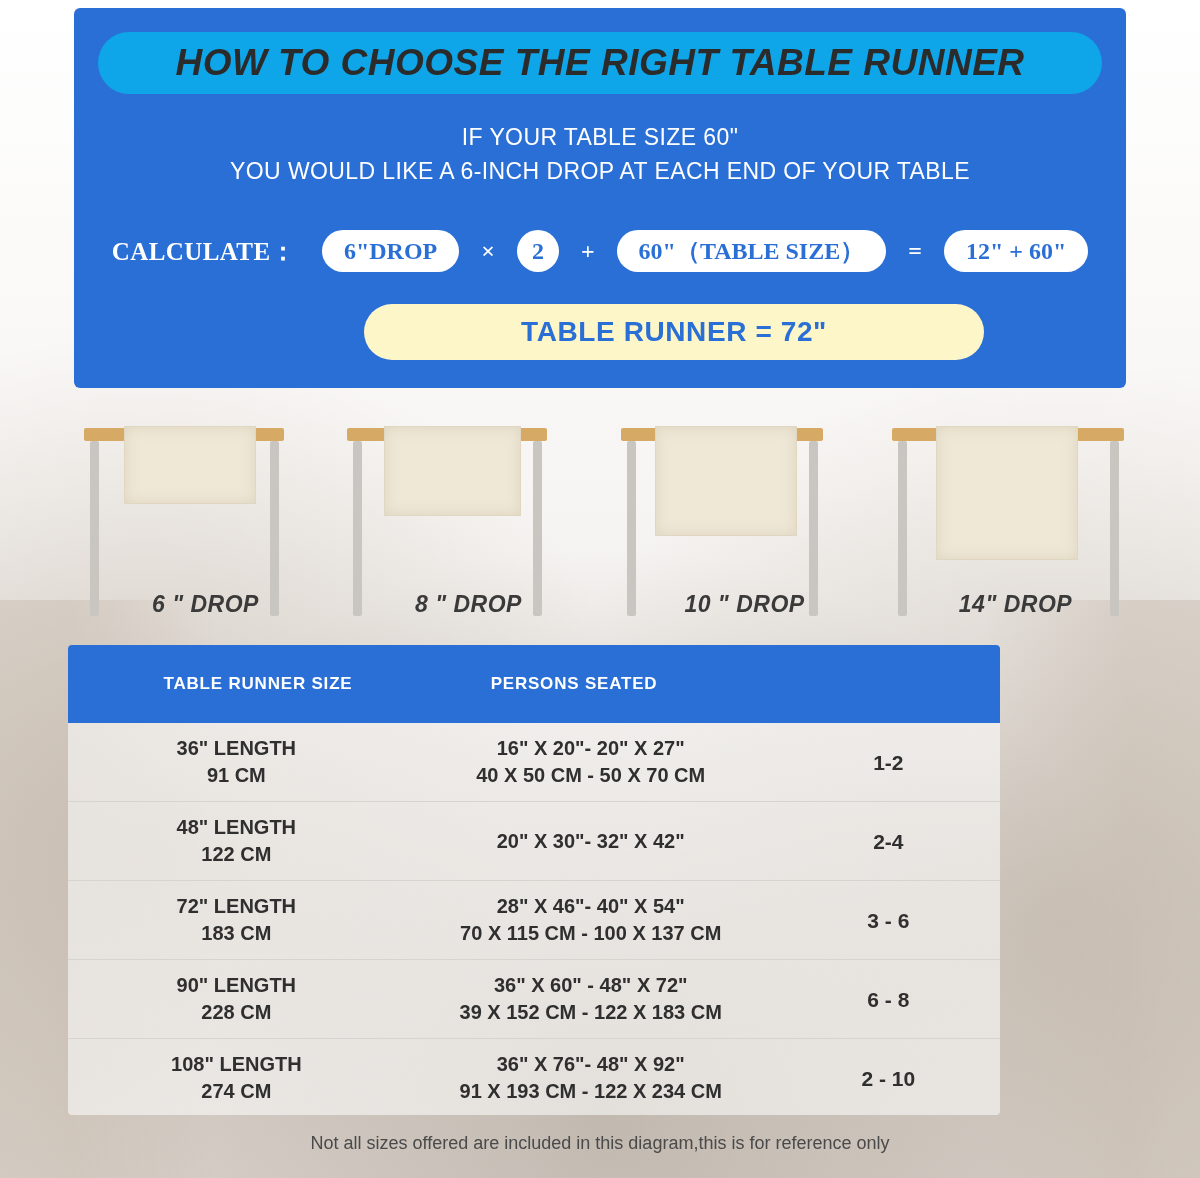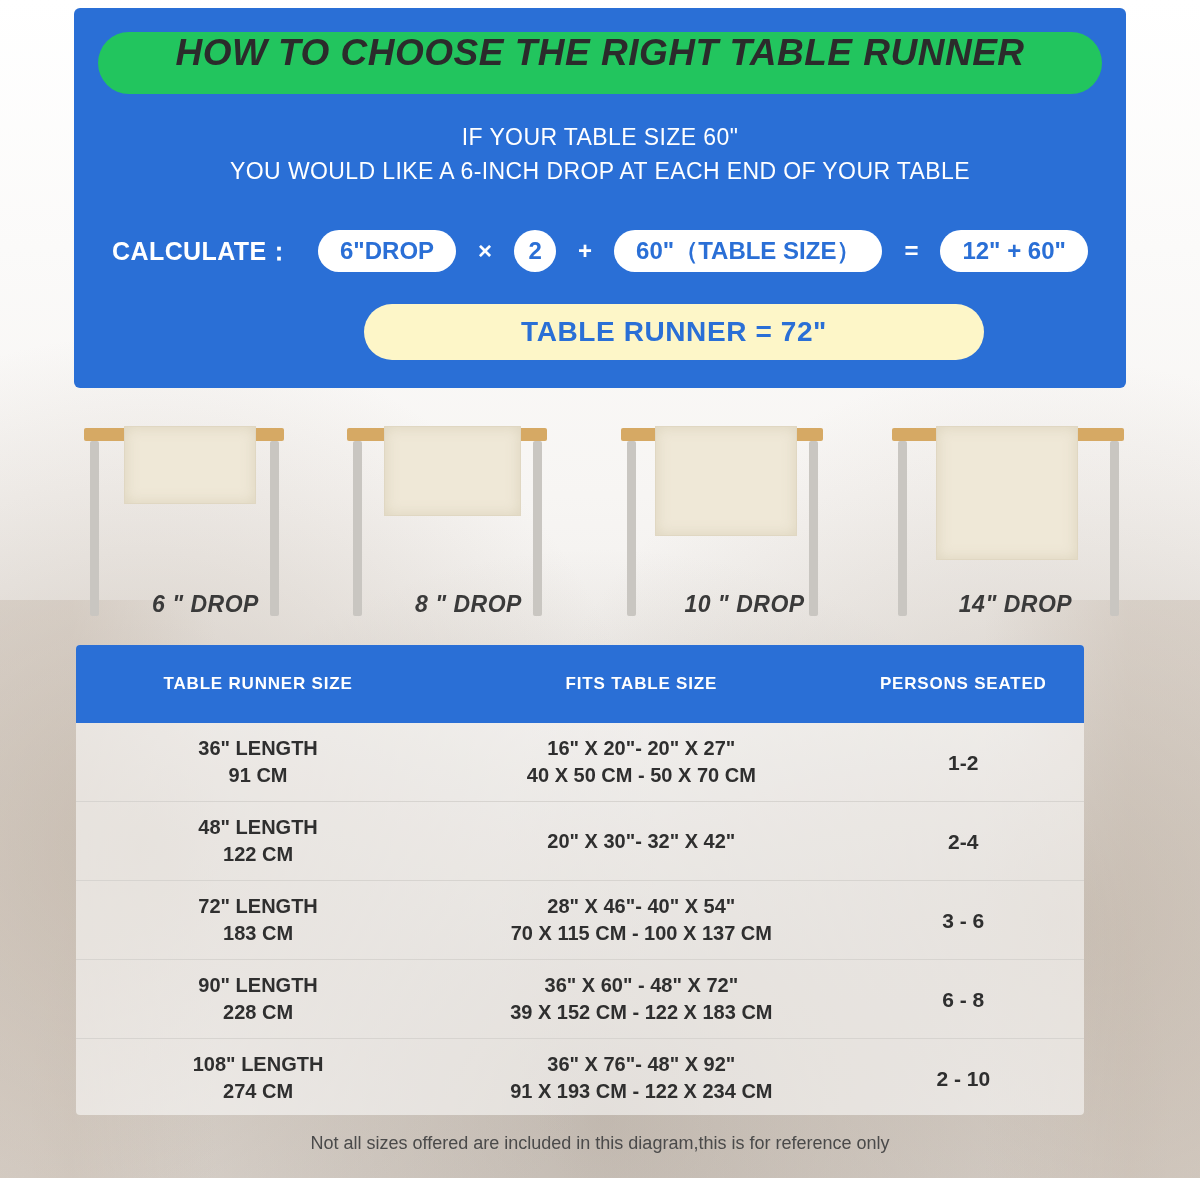"HOW TO CHOOSE THE RIGHT" .hero-title-wrap { align-items: none -> center; background: #22c55e -> #0ea5e9 }
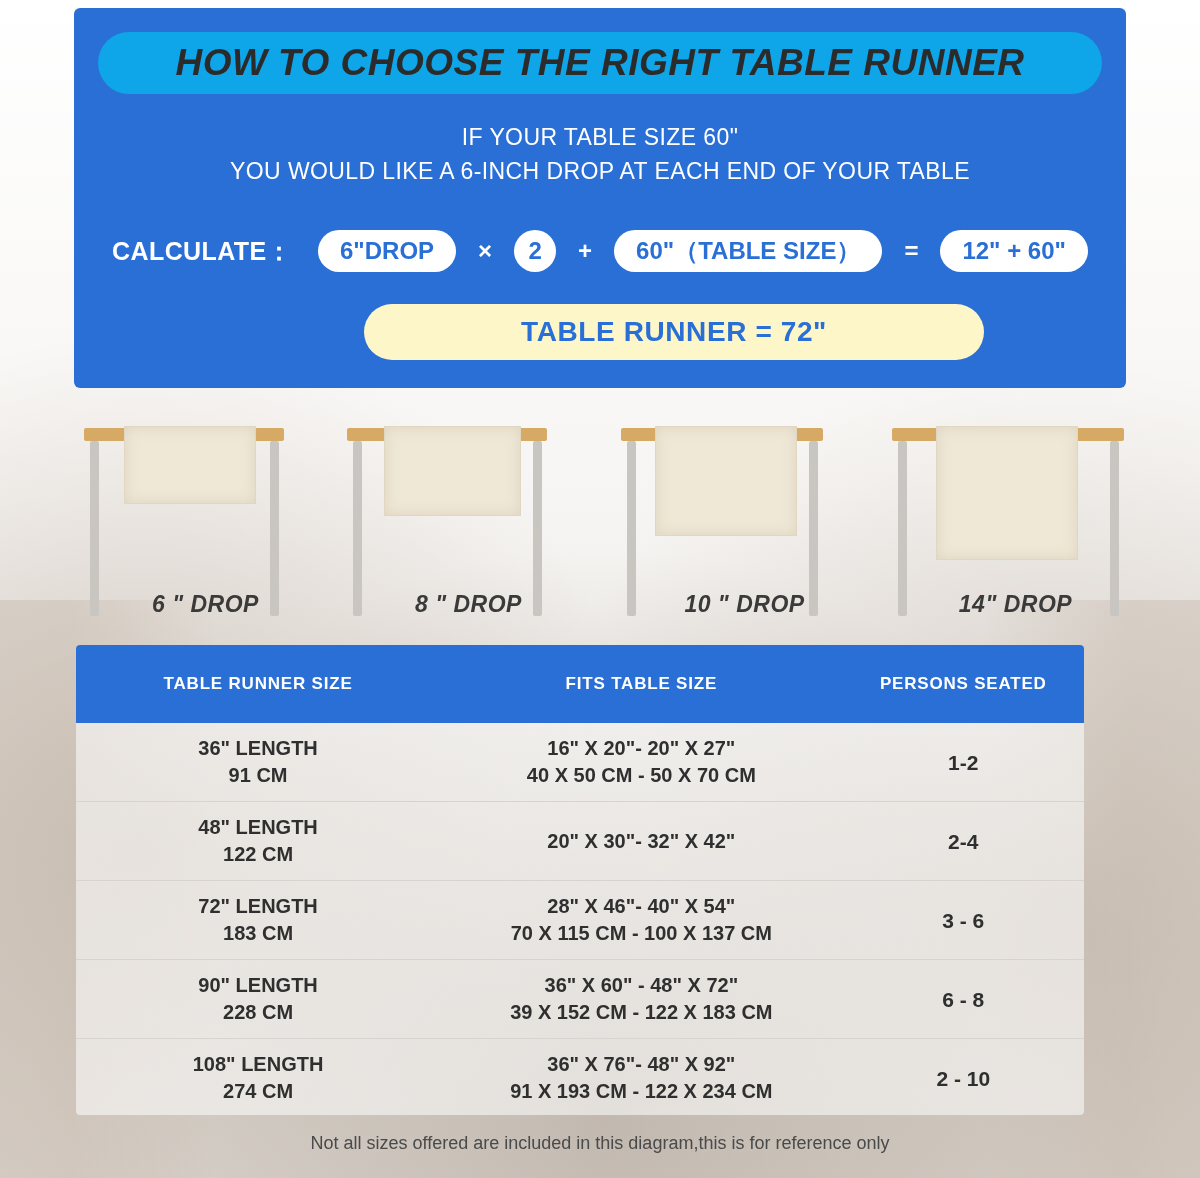"CALCULATE：" .calc-row { font-family: none -> Liberation Serif, serif }
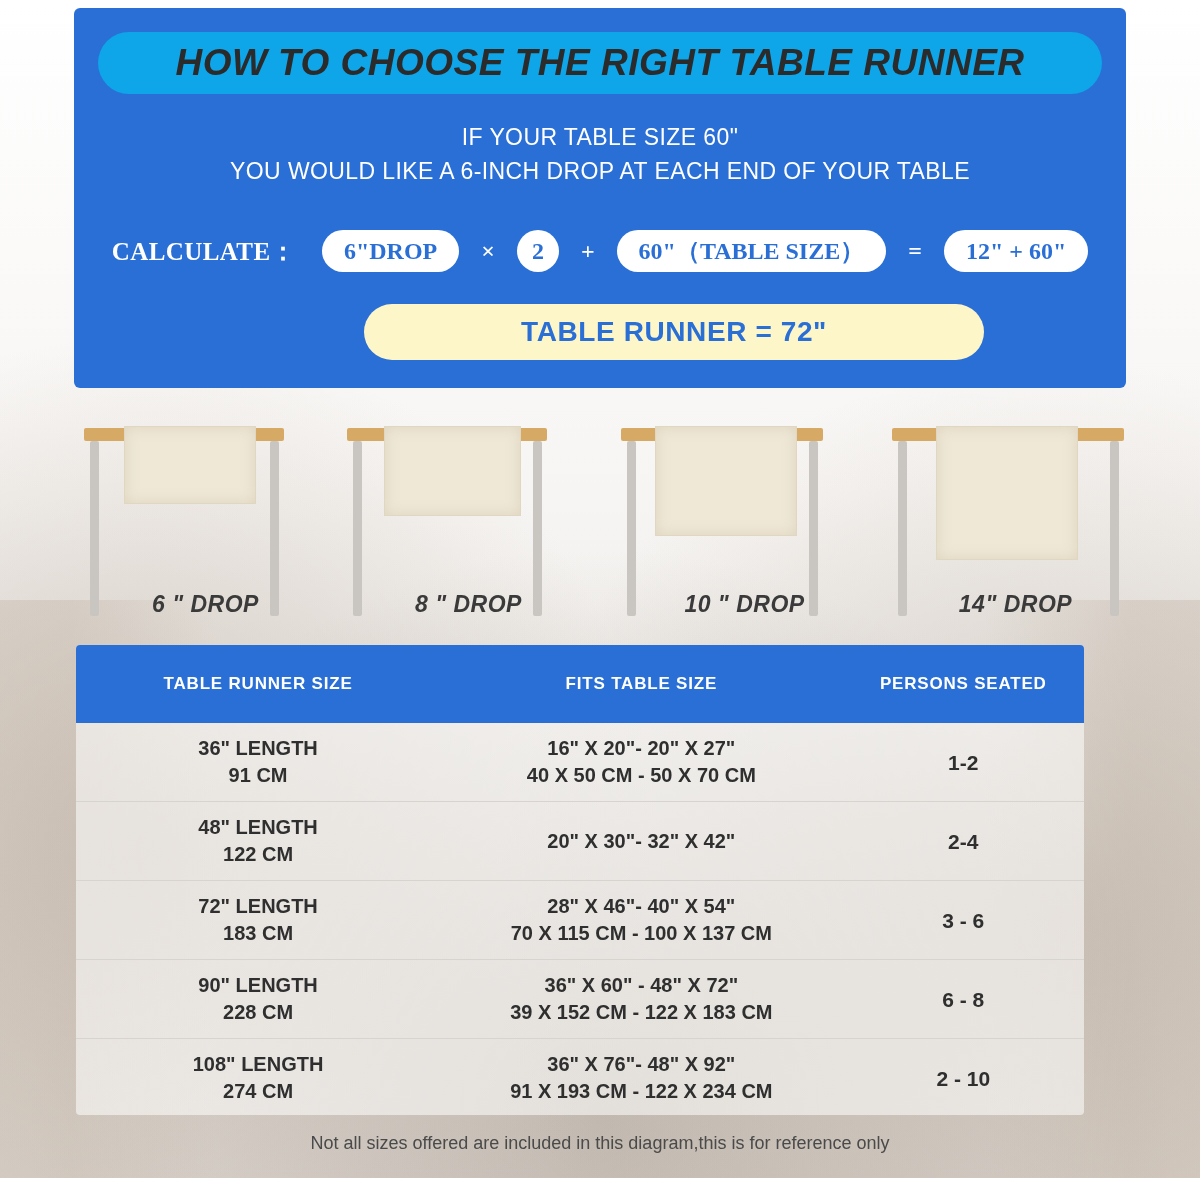"TABLE RUNNER SIZE" .size-table { left: 76px -> 68px; width: 1008px -> 932px }
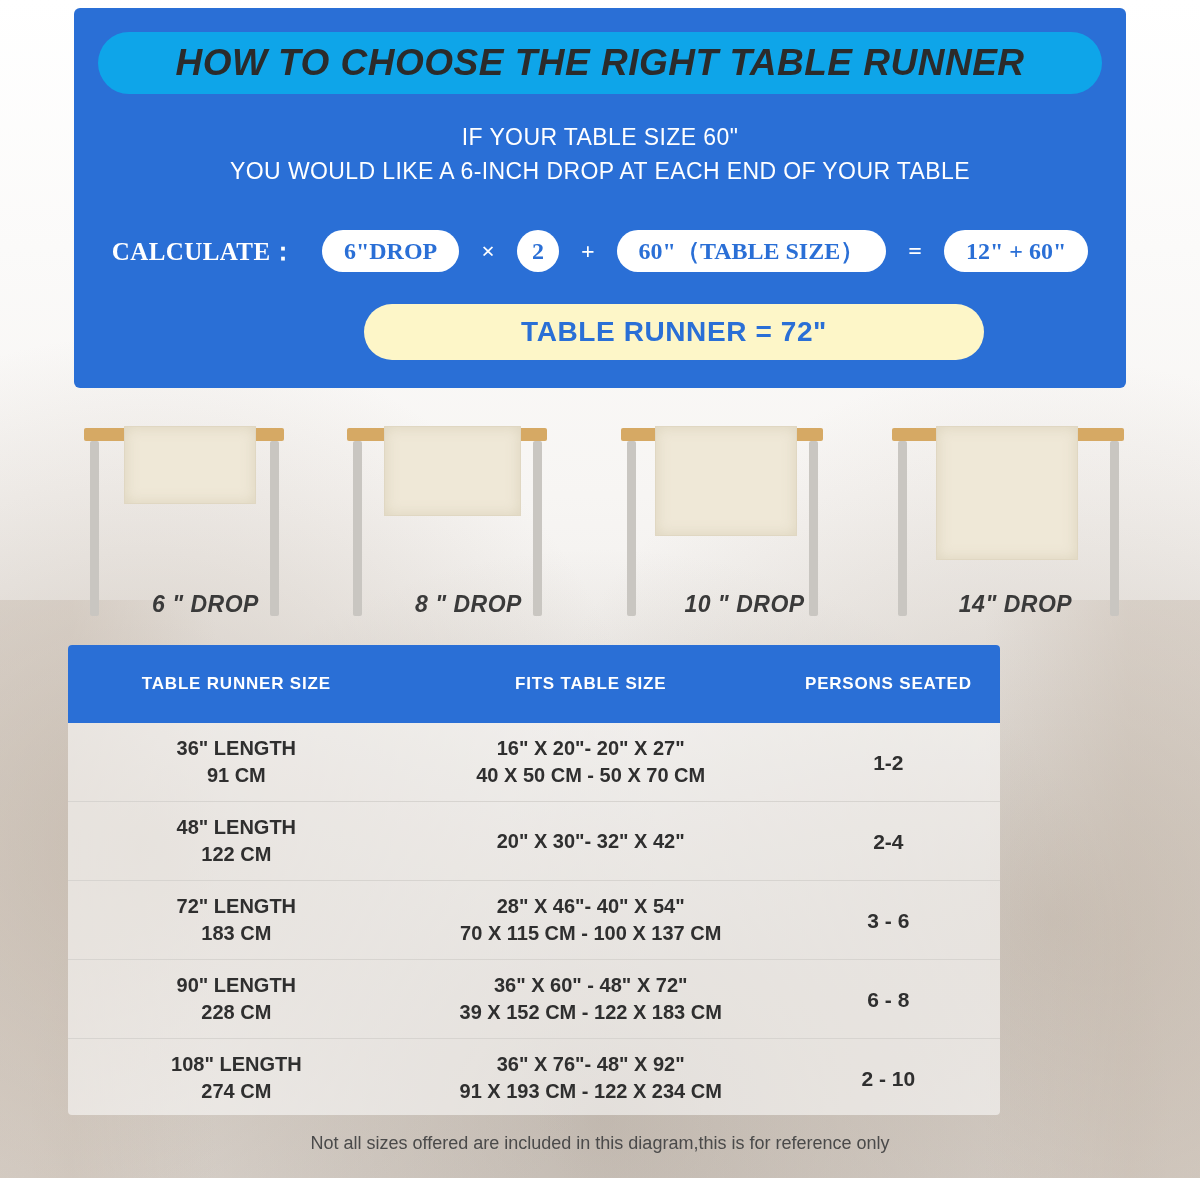"FITS TABLE SIZE" div.th { html: <div>FITS TABLE SIZE</div> -> none }
